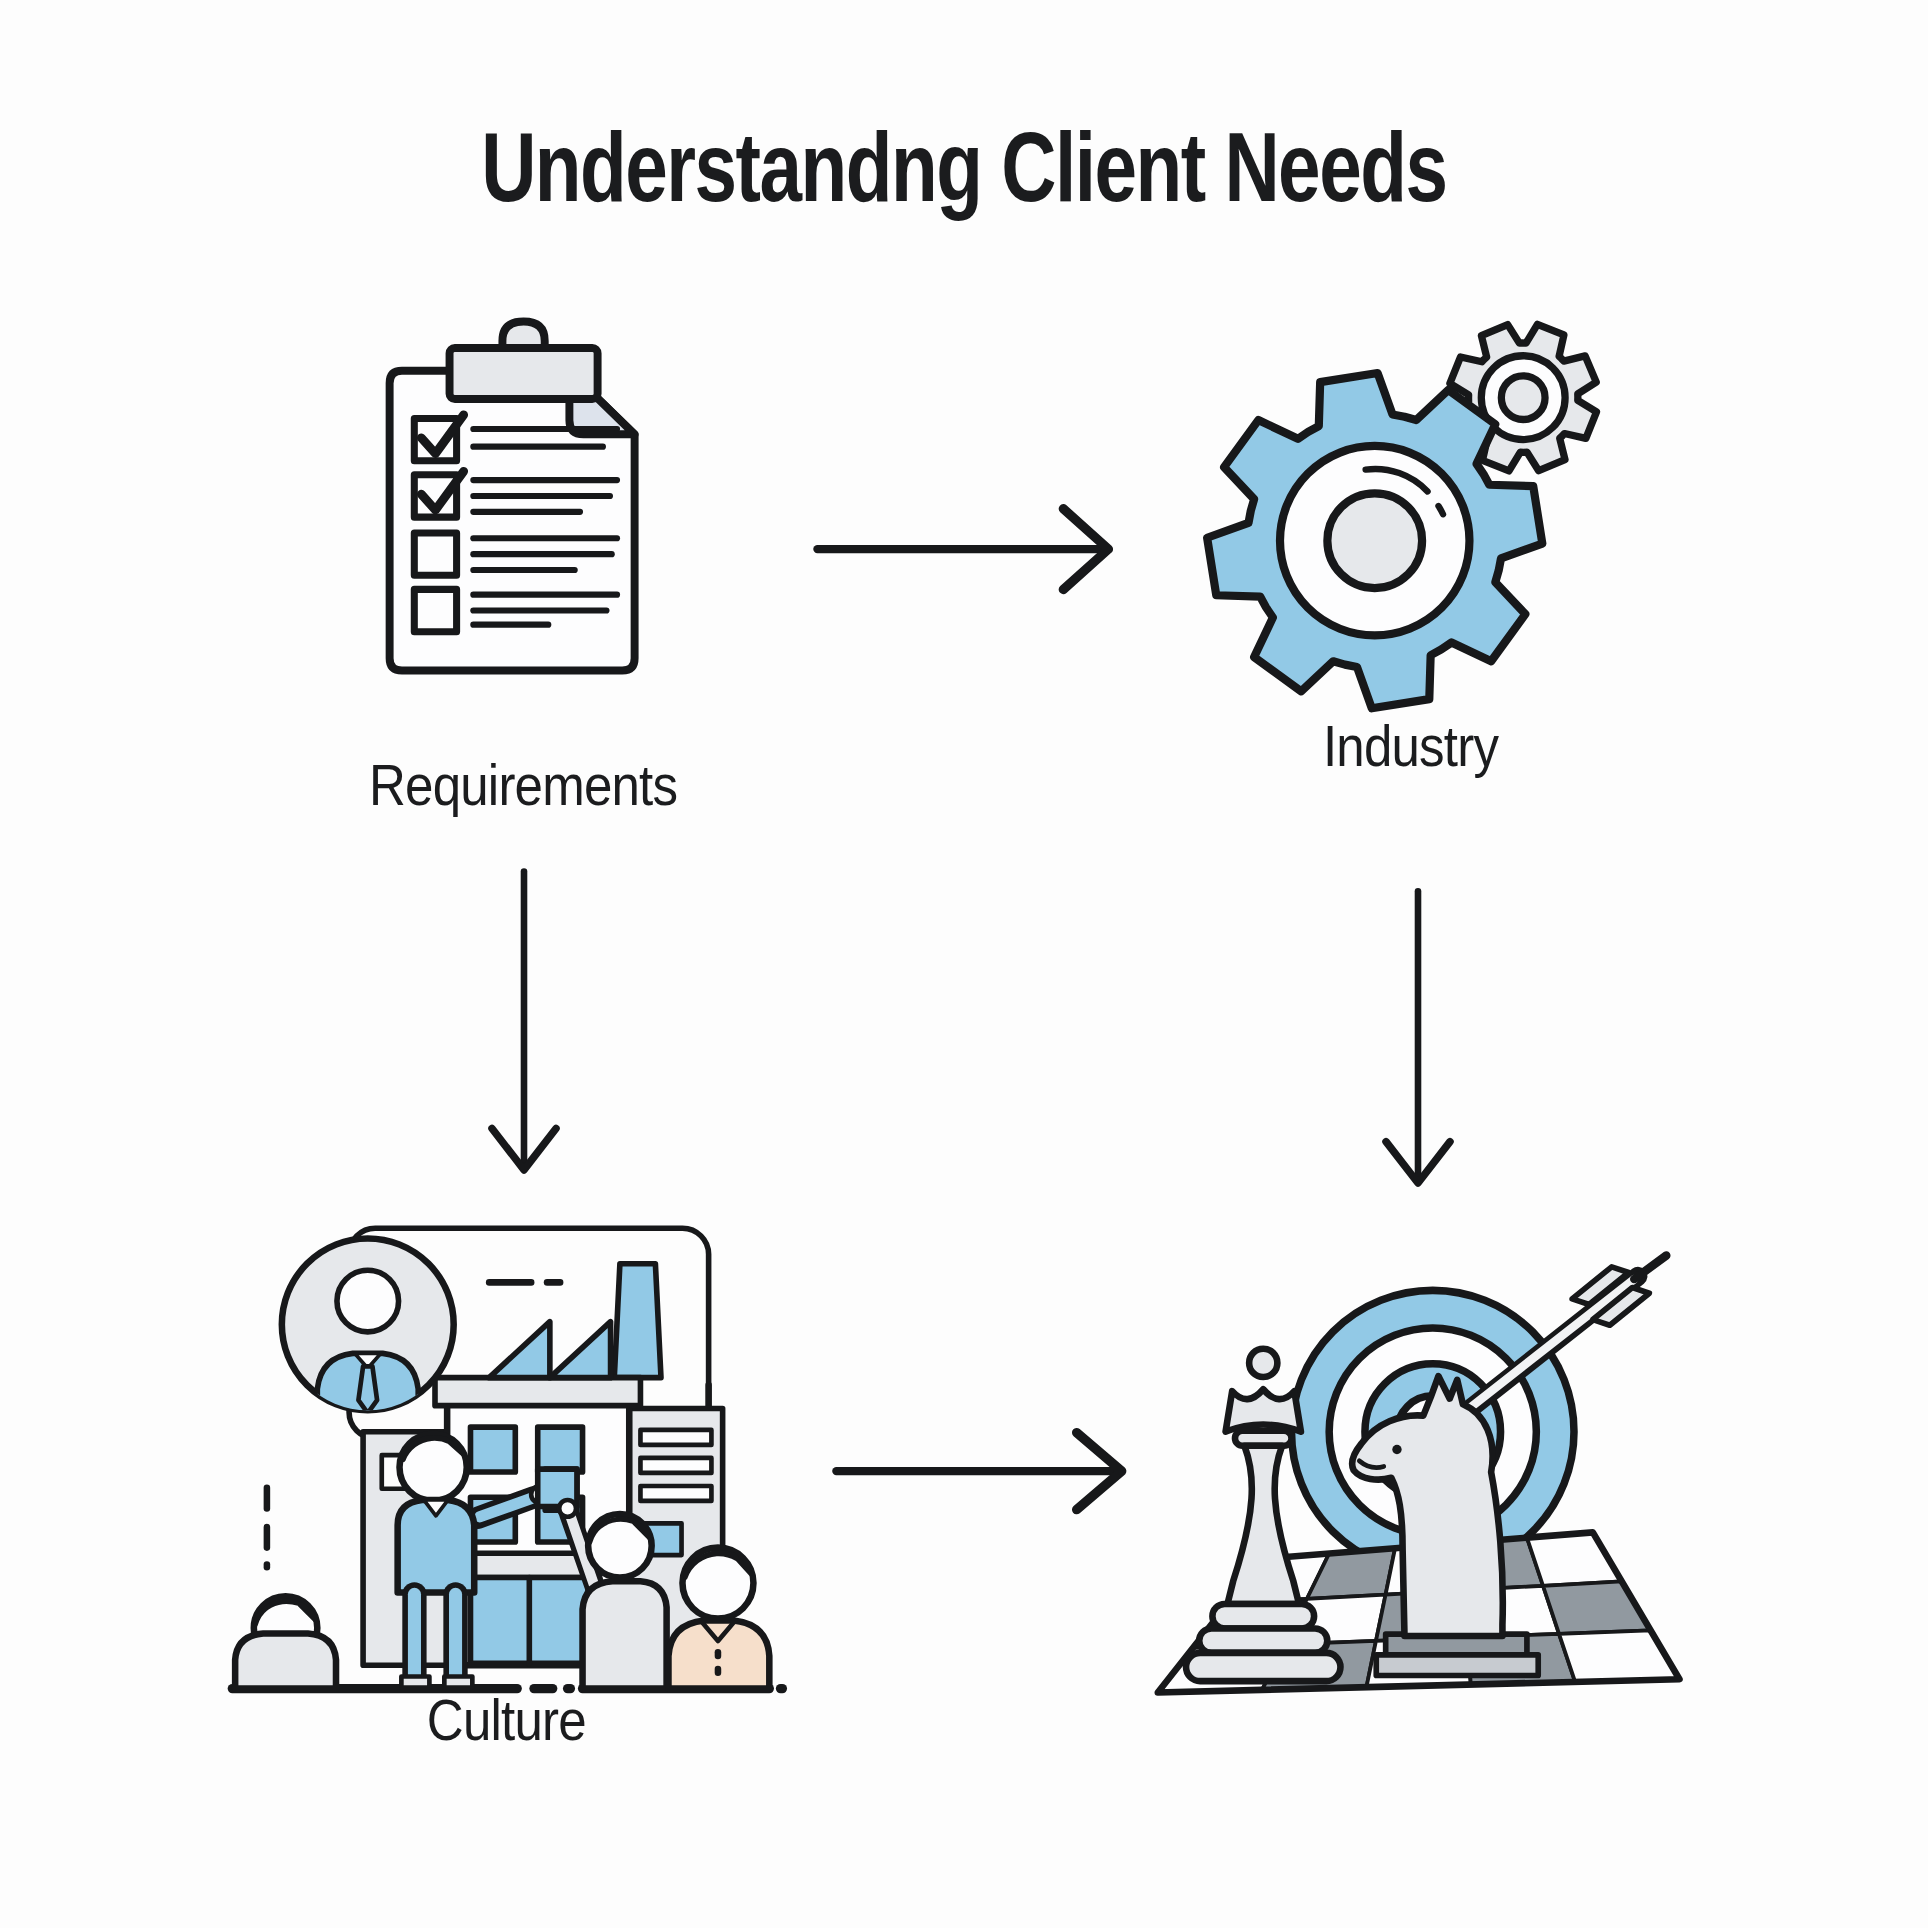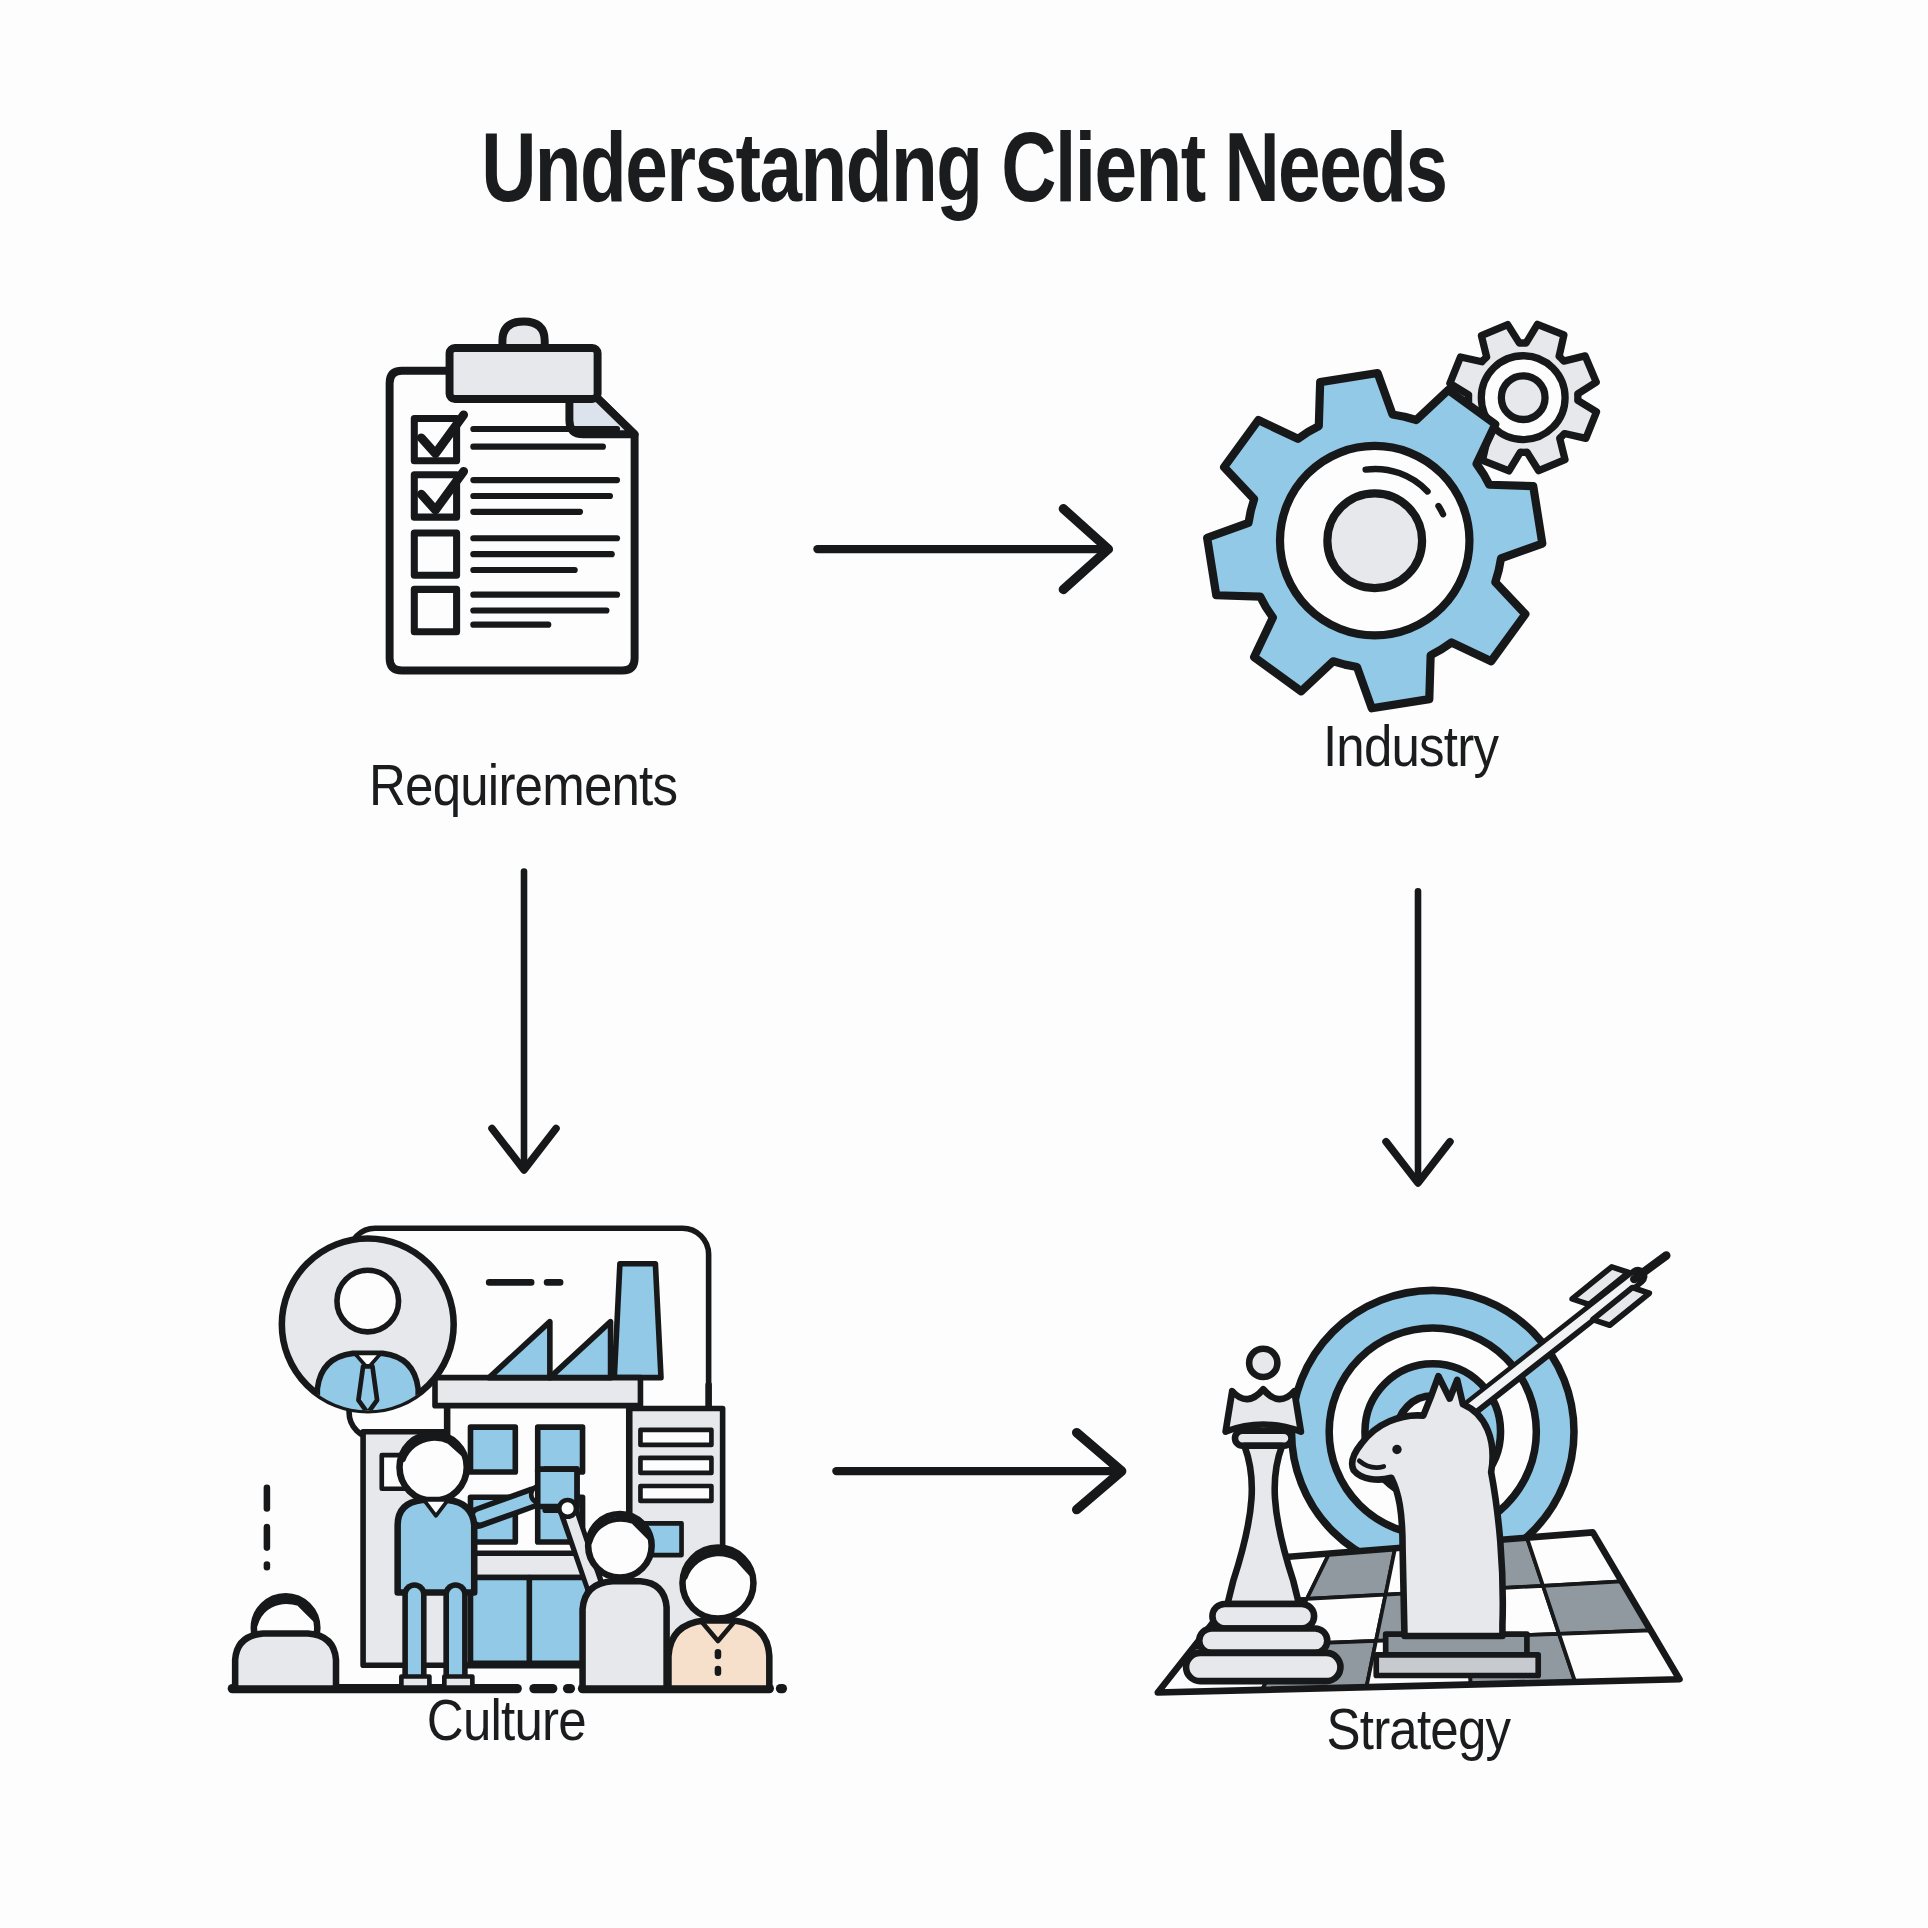"Strategy" div.node-label { html: <div> <span>Strategy</span> </div> -> none }
